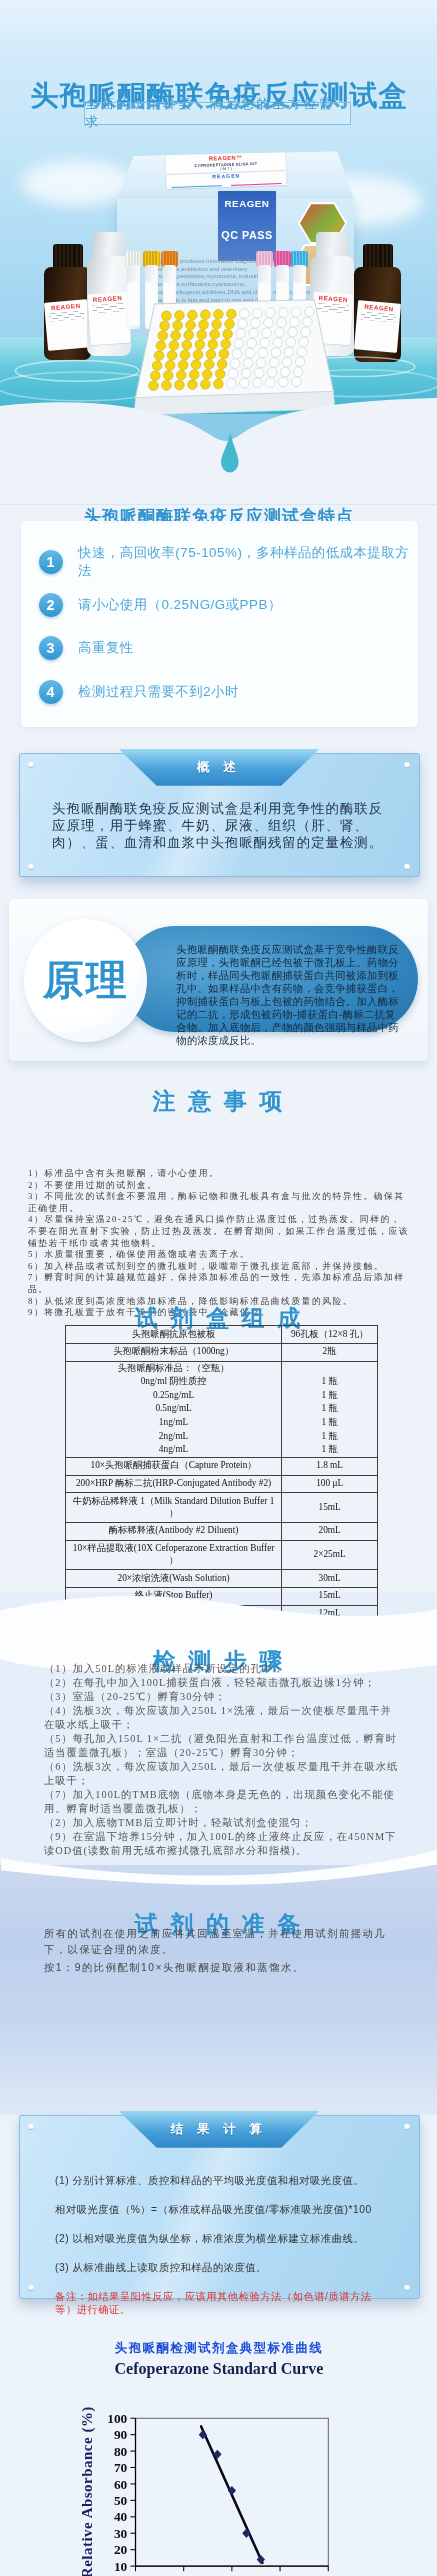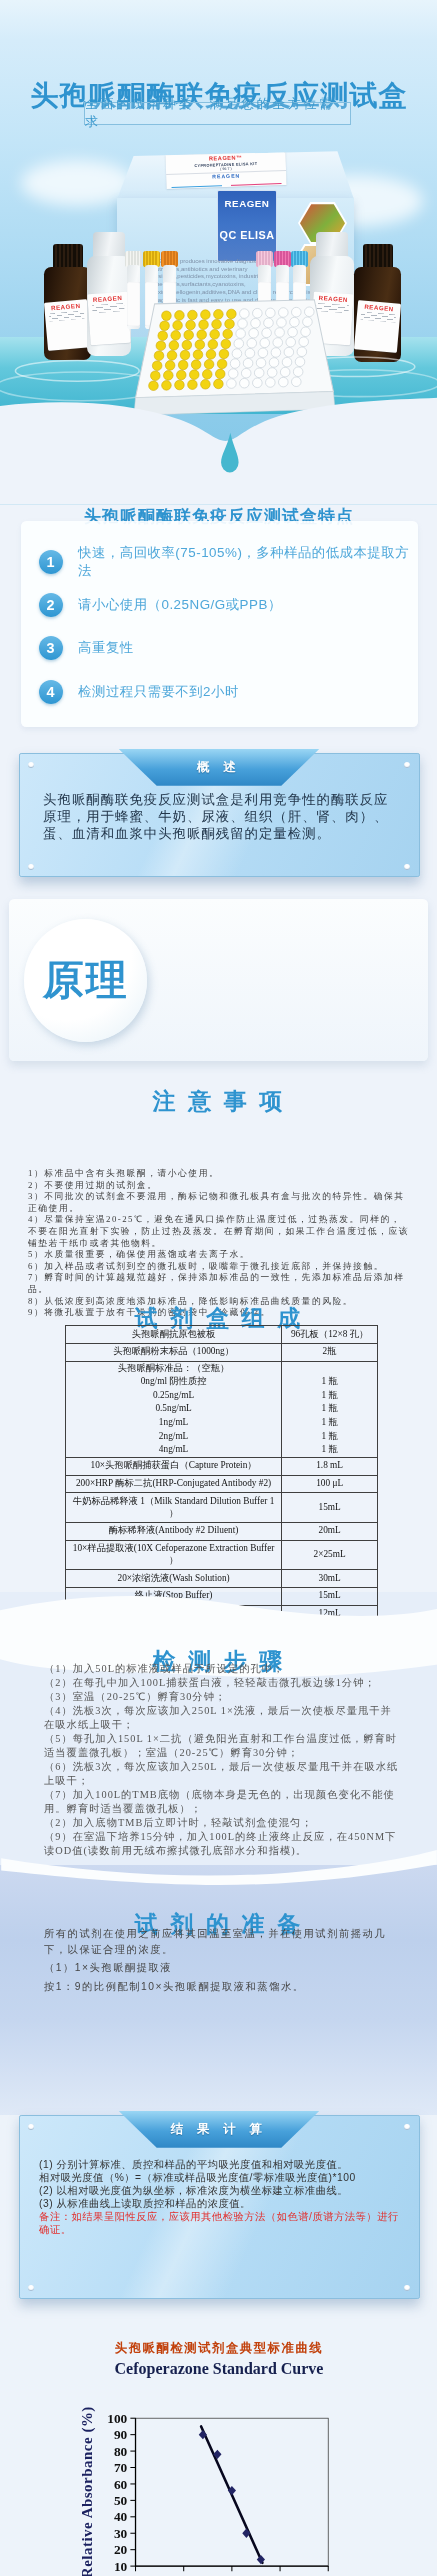"QC ELISA" span.b2 { text: ELISA -> PASS }
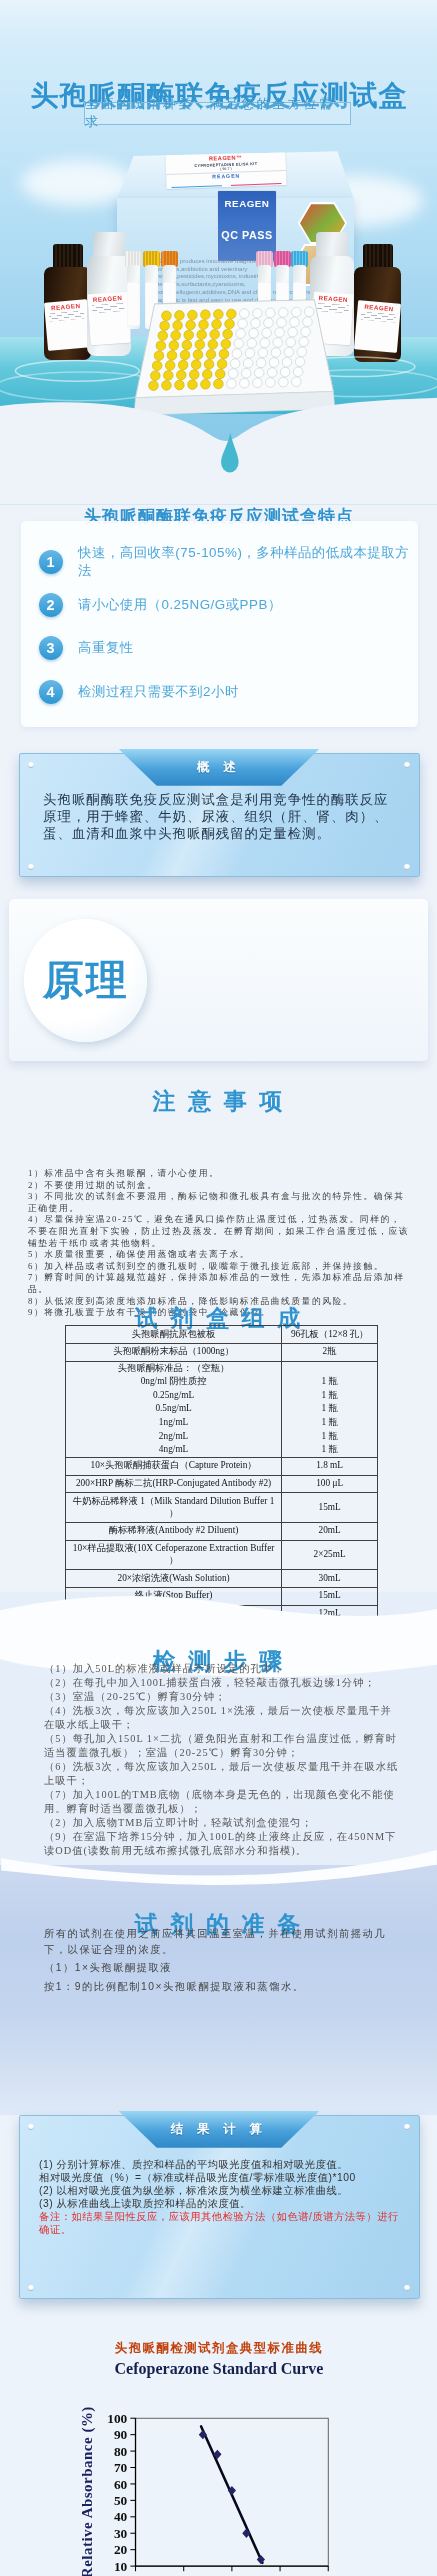"头孢哌酮酶联免疫反应测试盒是利用竞争性的酶联反应原理，用于蜂蜜、牛奶、尿液、组织" .panel p { margin: 4px -> 13px }
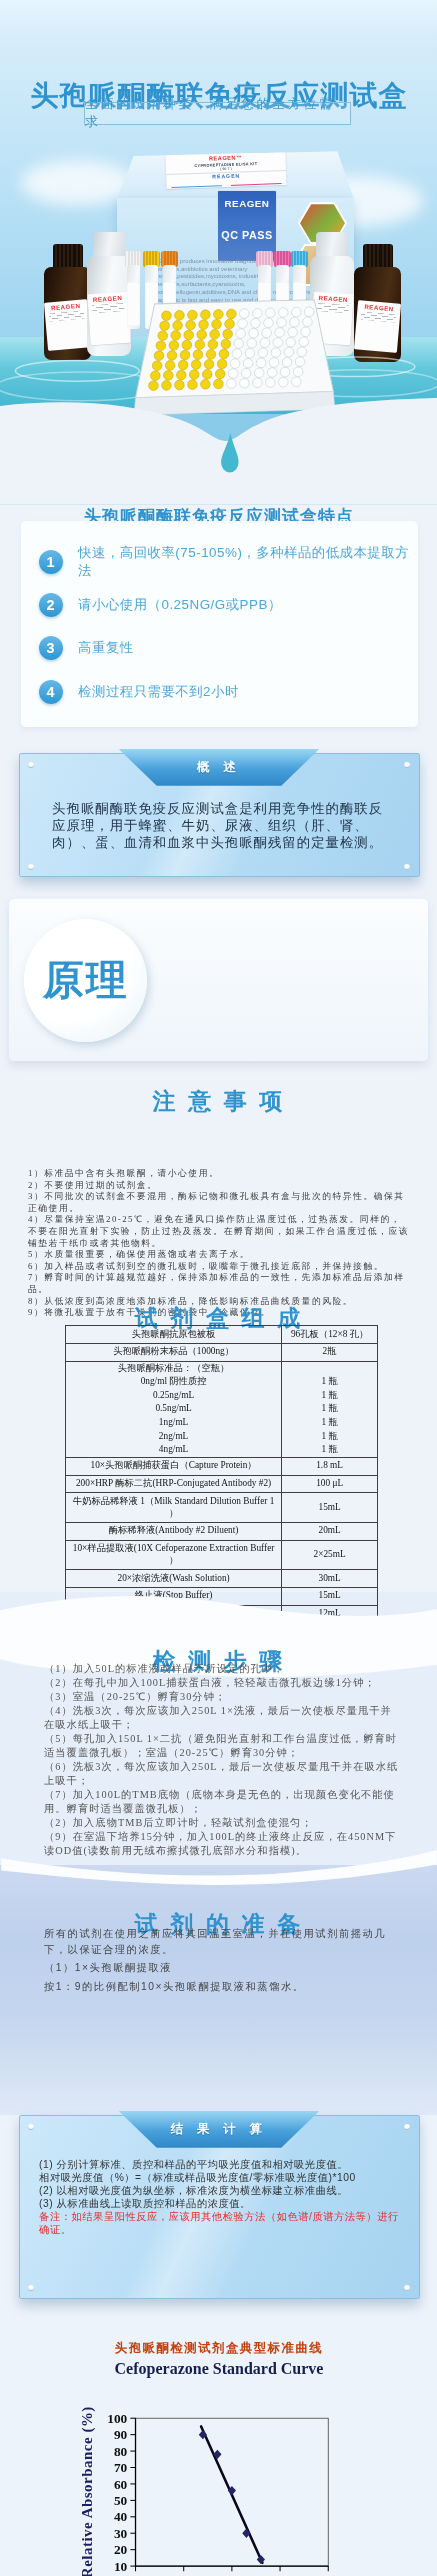"头孢哌酮酶联免疫反应测试盒基于竞争性酶联反应原理，头孢哌酮已经包被于微孔板上。药" div.principle-pill { html: none -> <div> <p>头孢哌酮酶联免疫反应测试盒基于竞争性酶联反应原理，头孢哌酮已经包被于微孔板上。药物分析时，样品同头孢哌酮捕获蛋白共同被添加到板孔中。如果样品中含有药物，会竞争捕获蛋白，抑制捕获蛋白与板上包被的药物结合。加入酶标记的二抗，形成包被药物-捕获蛋白-酶标二抗复合物。加入底物后，产物的颜色强弱与样品中药物的浓度成反比。</p> </div> }
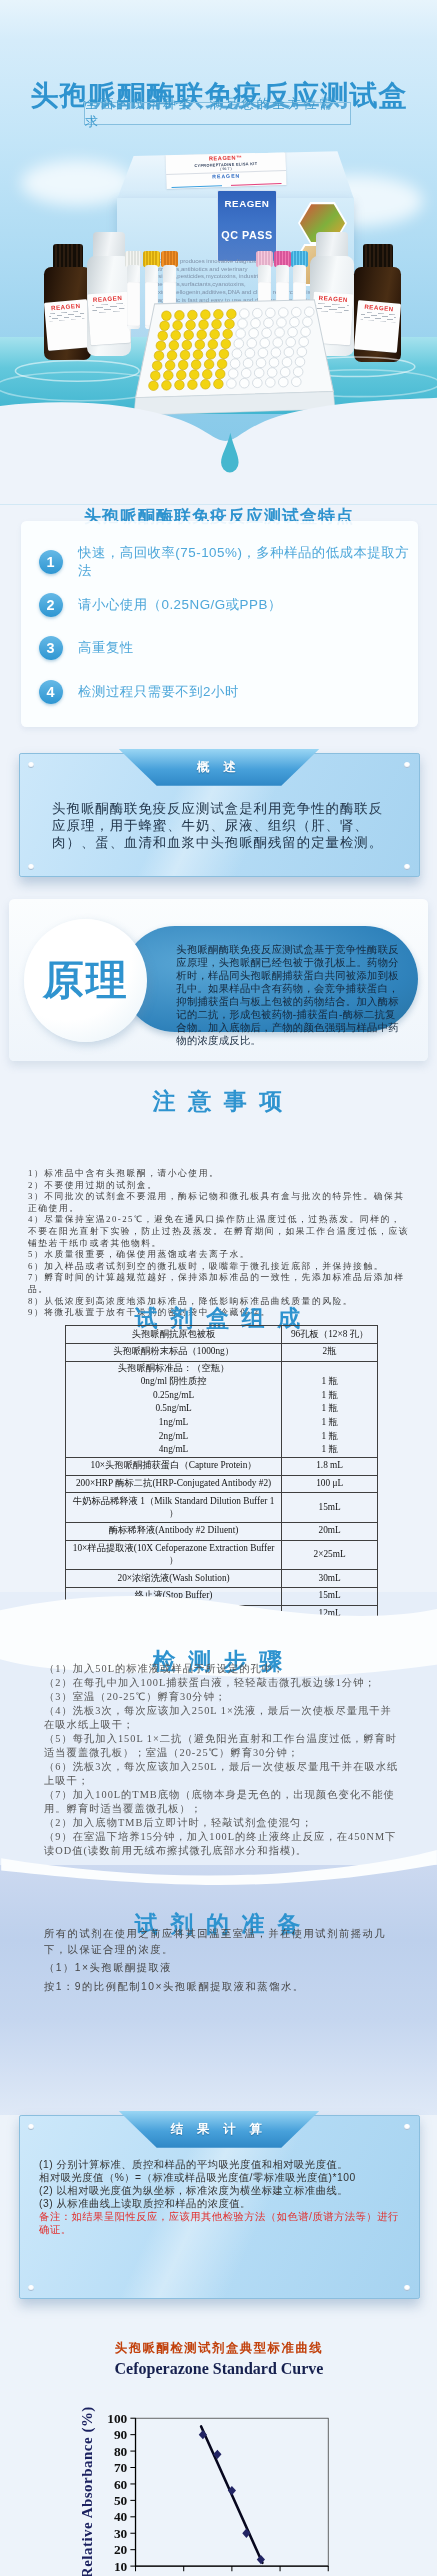"（1）1×头孢哌酮提取液" p { html: <p>（1）1×头孢哌酮提取液</p> -> none }
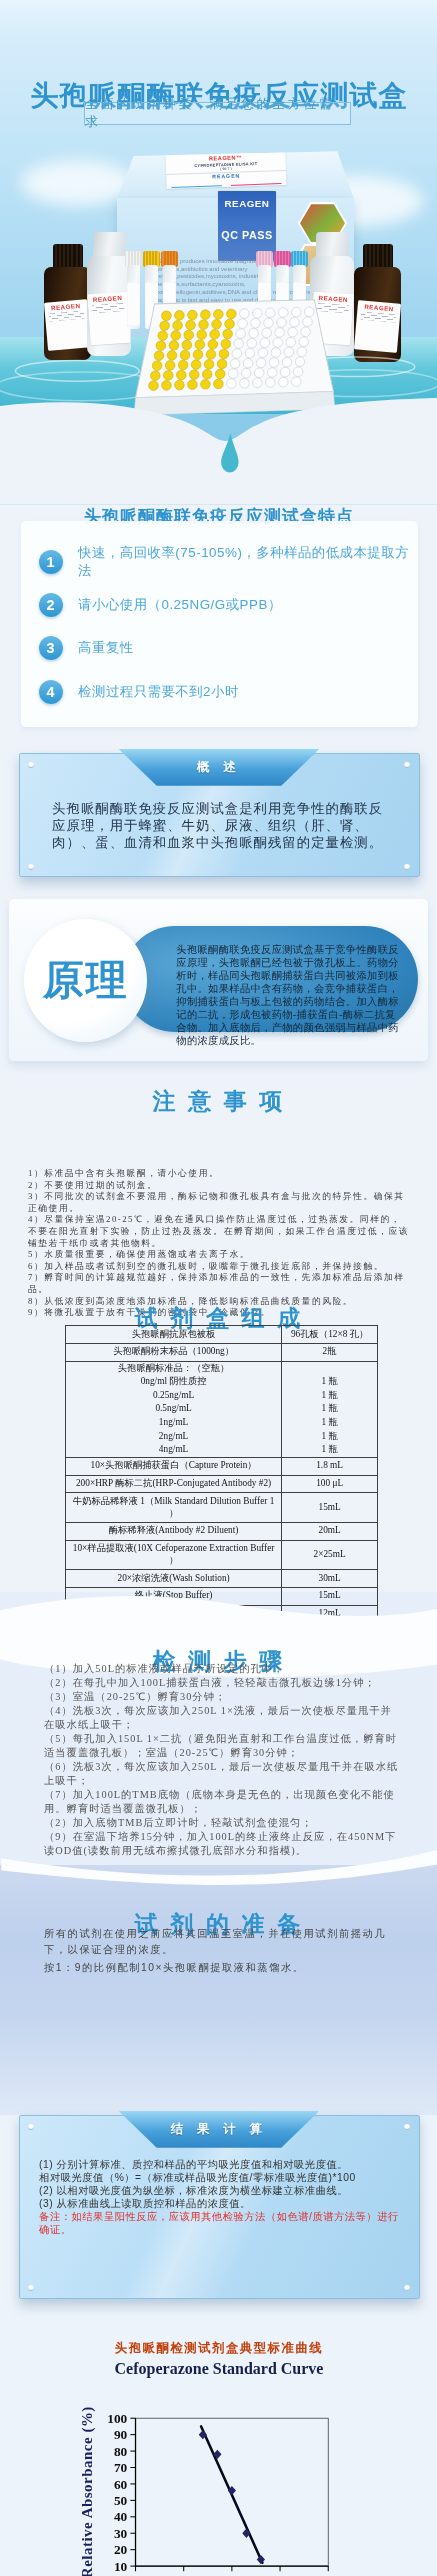"(1) 分别计算标准、质控和样品的平均吸光度值和相对吸光度值。" .results .content p { margin: 0 -> 16px }
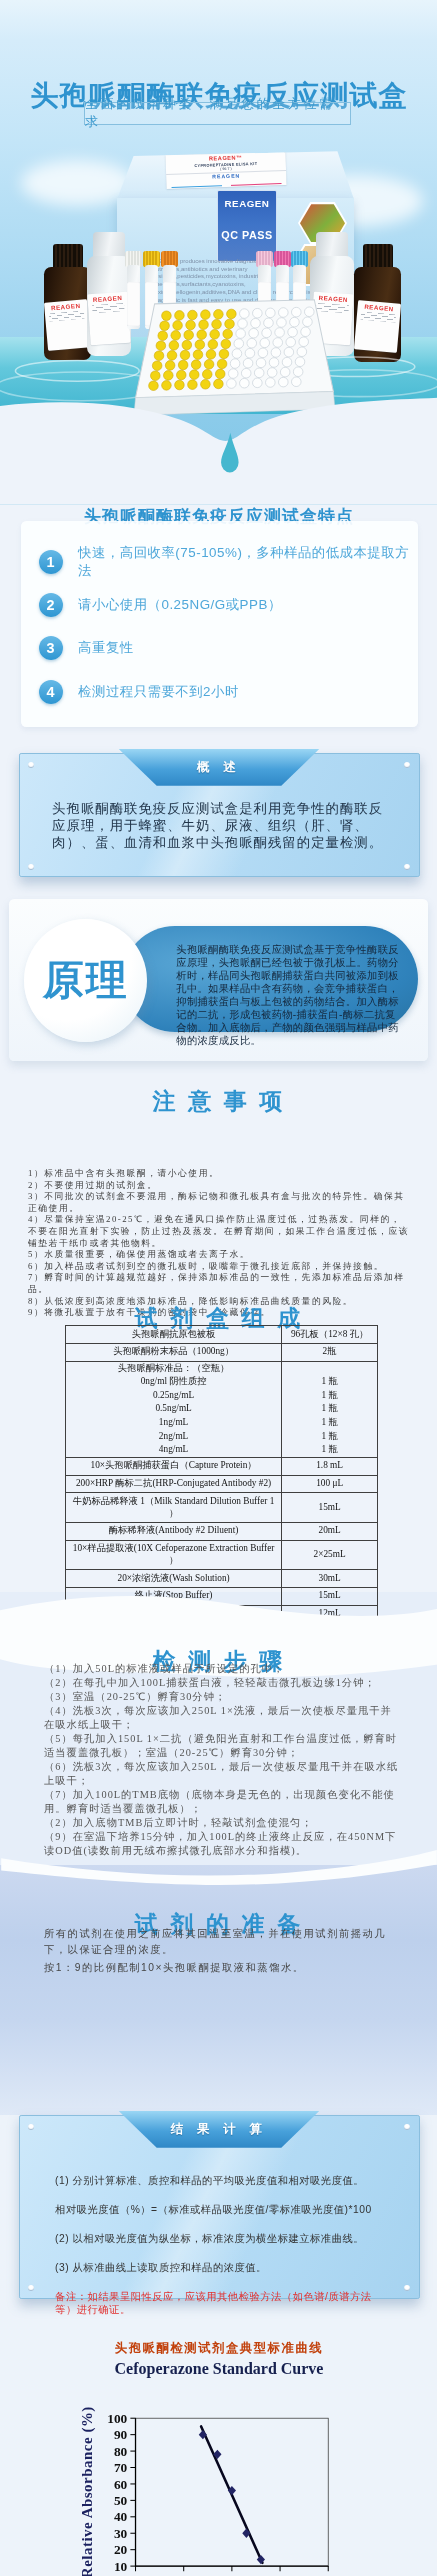"头孢哌酮检测试剂盒典型标准曲线" .curve-cn { color: #c2410c -> #1d4ed8 }
